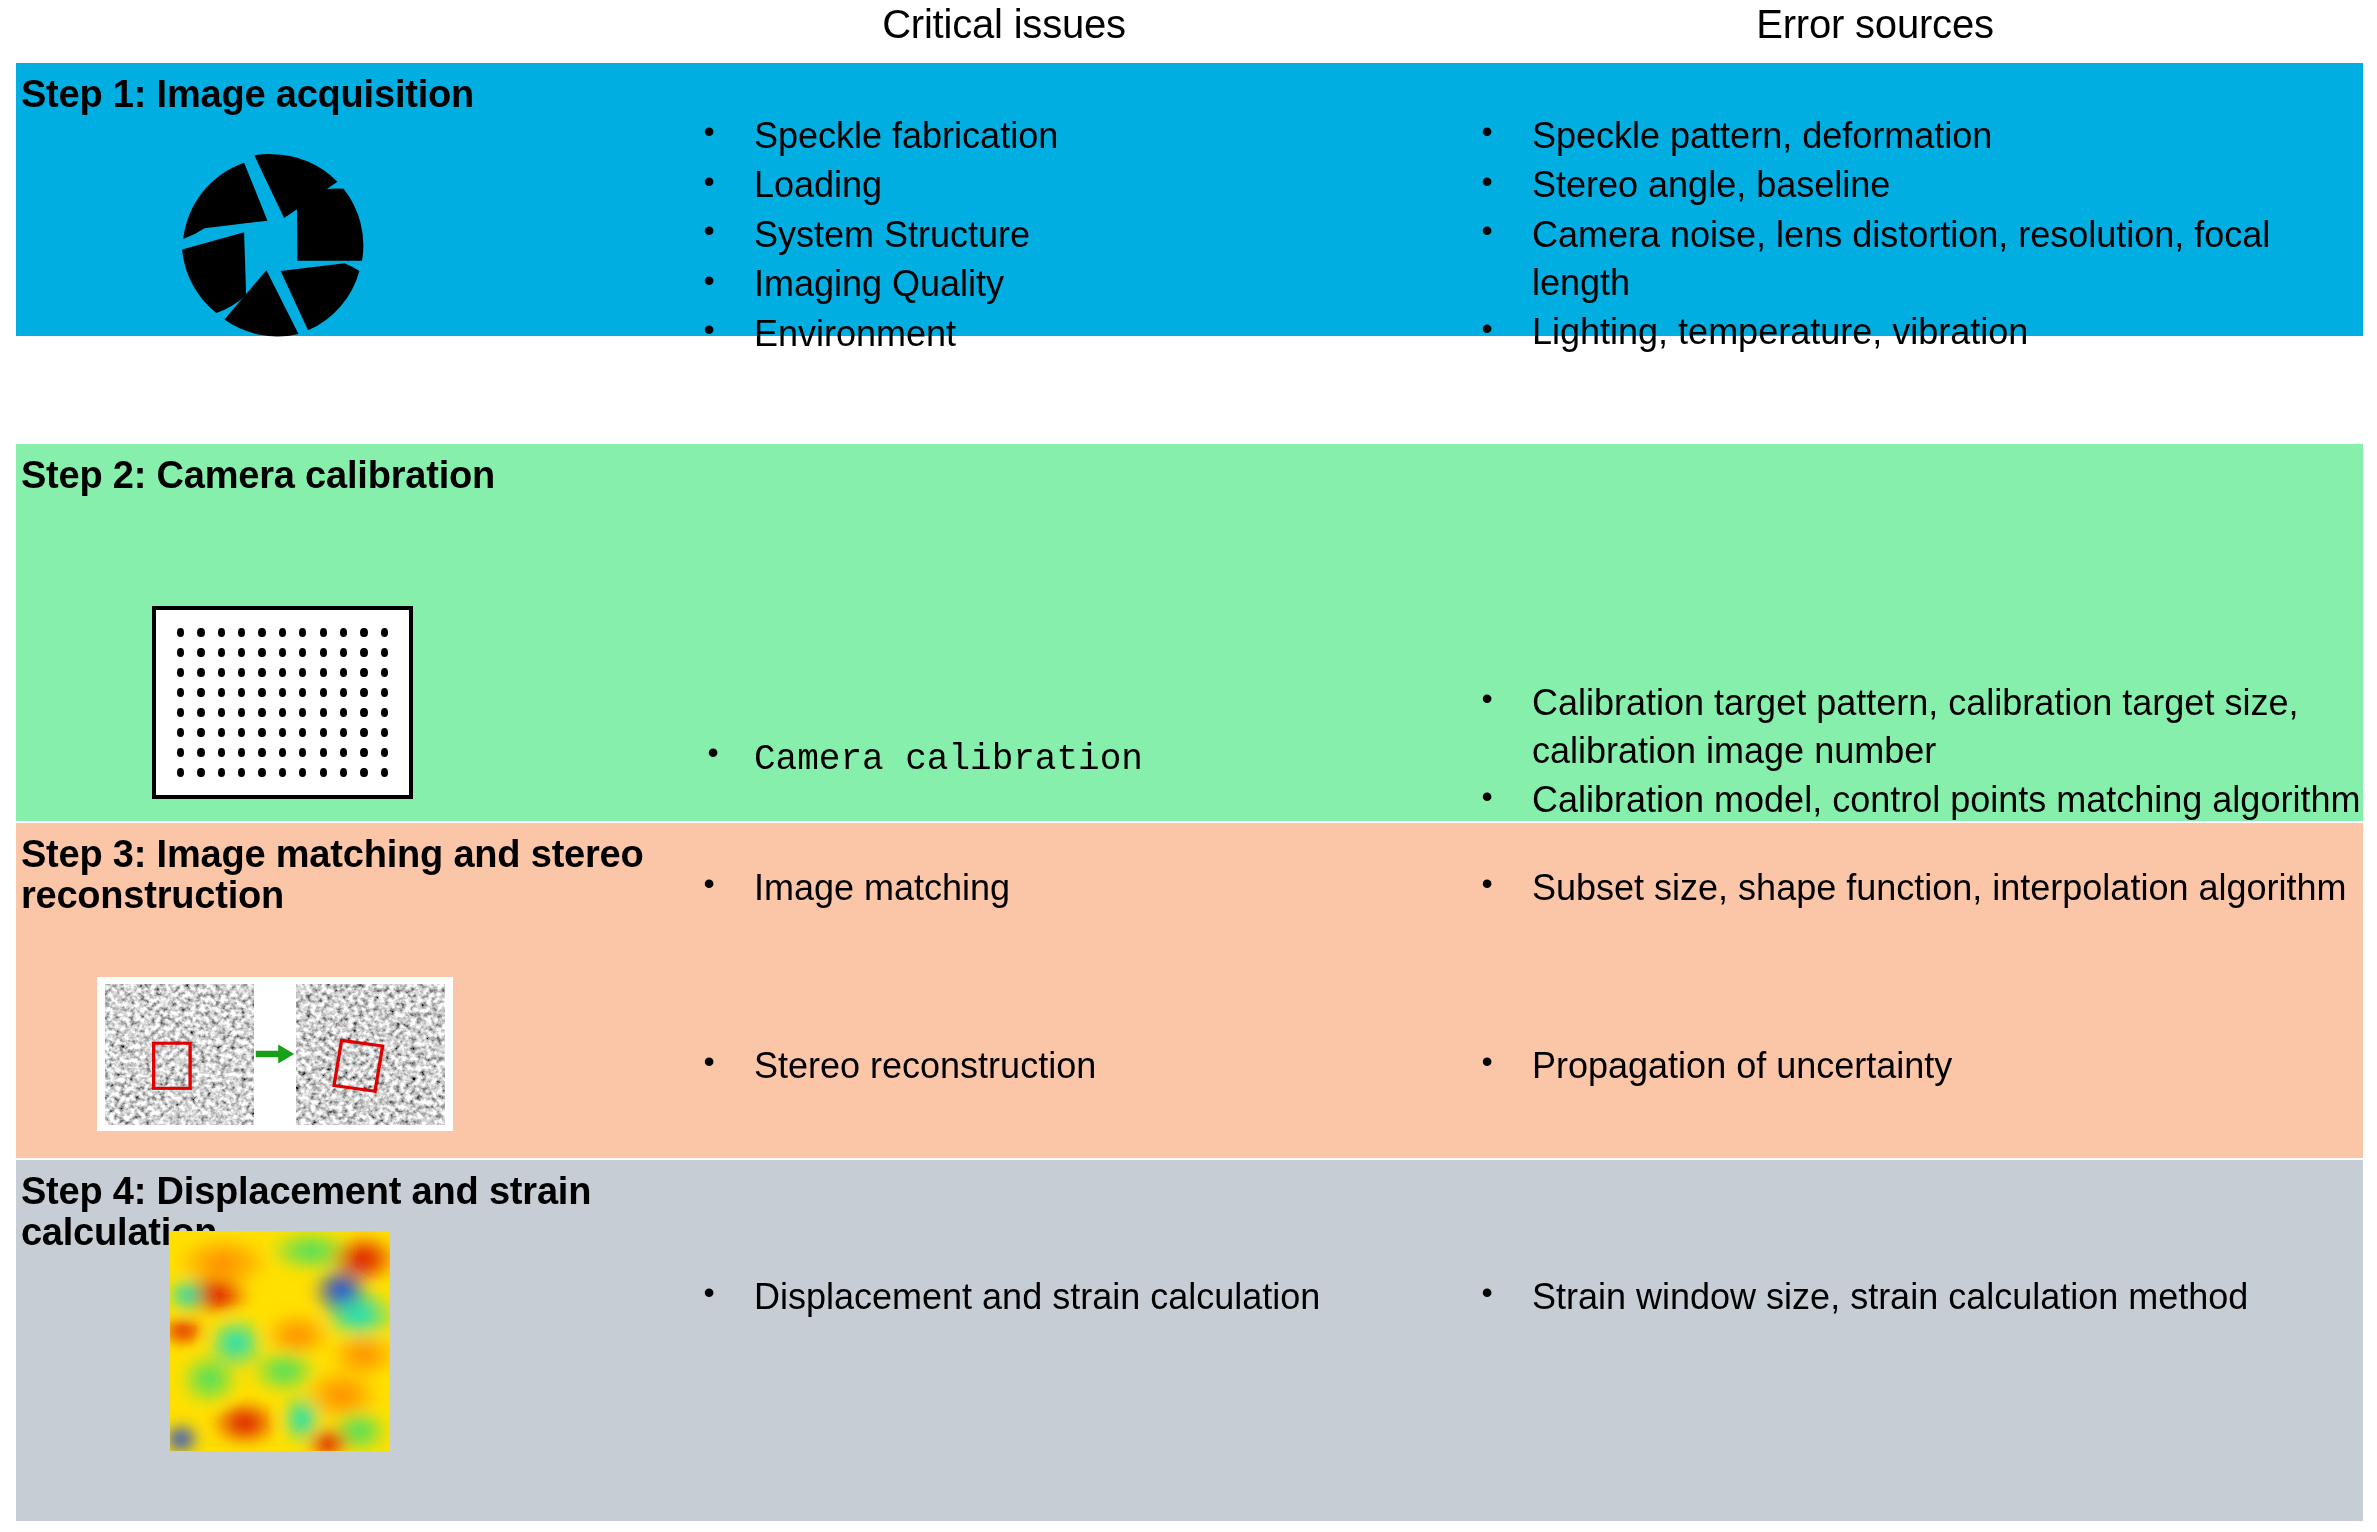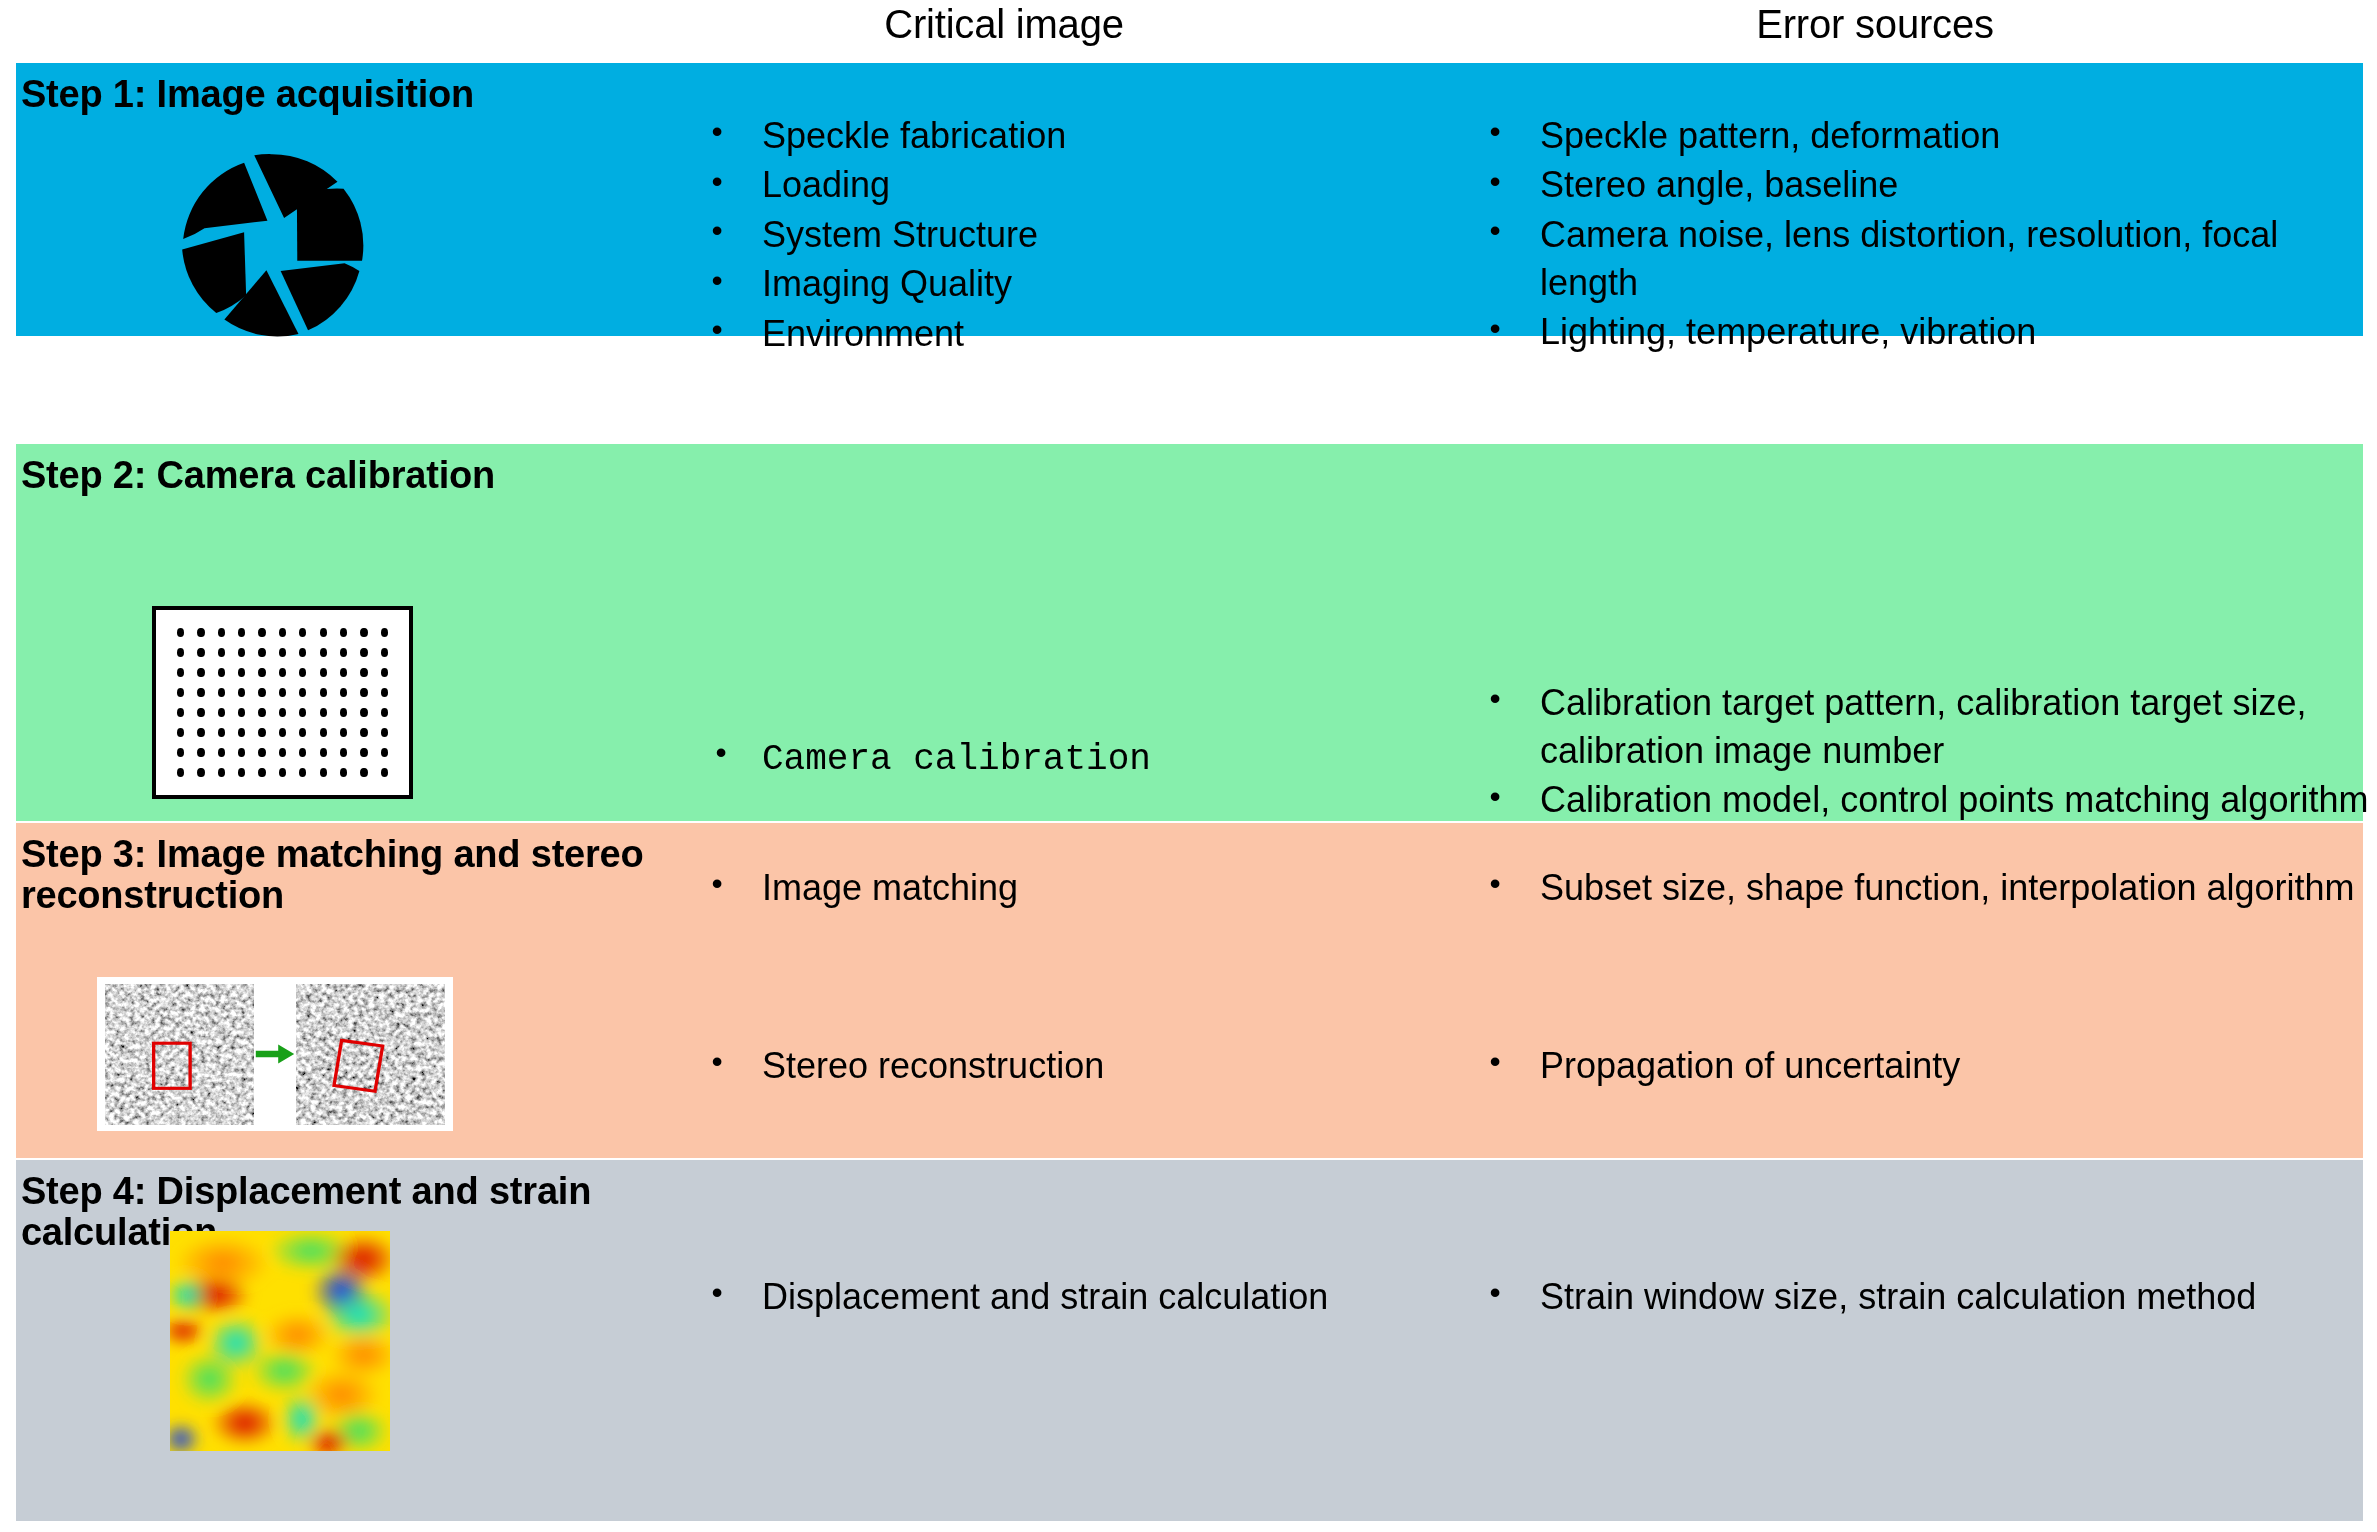"Critical image" div.col-header { text: image -> issues }
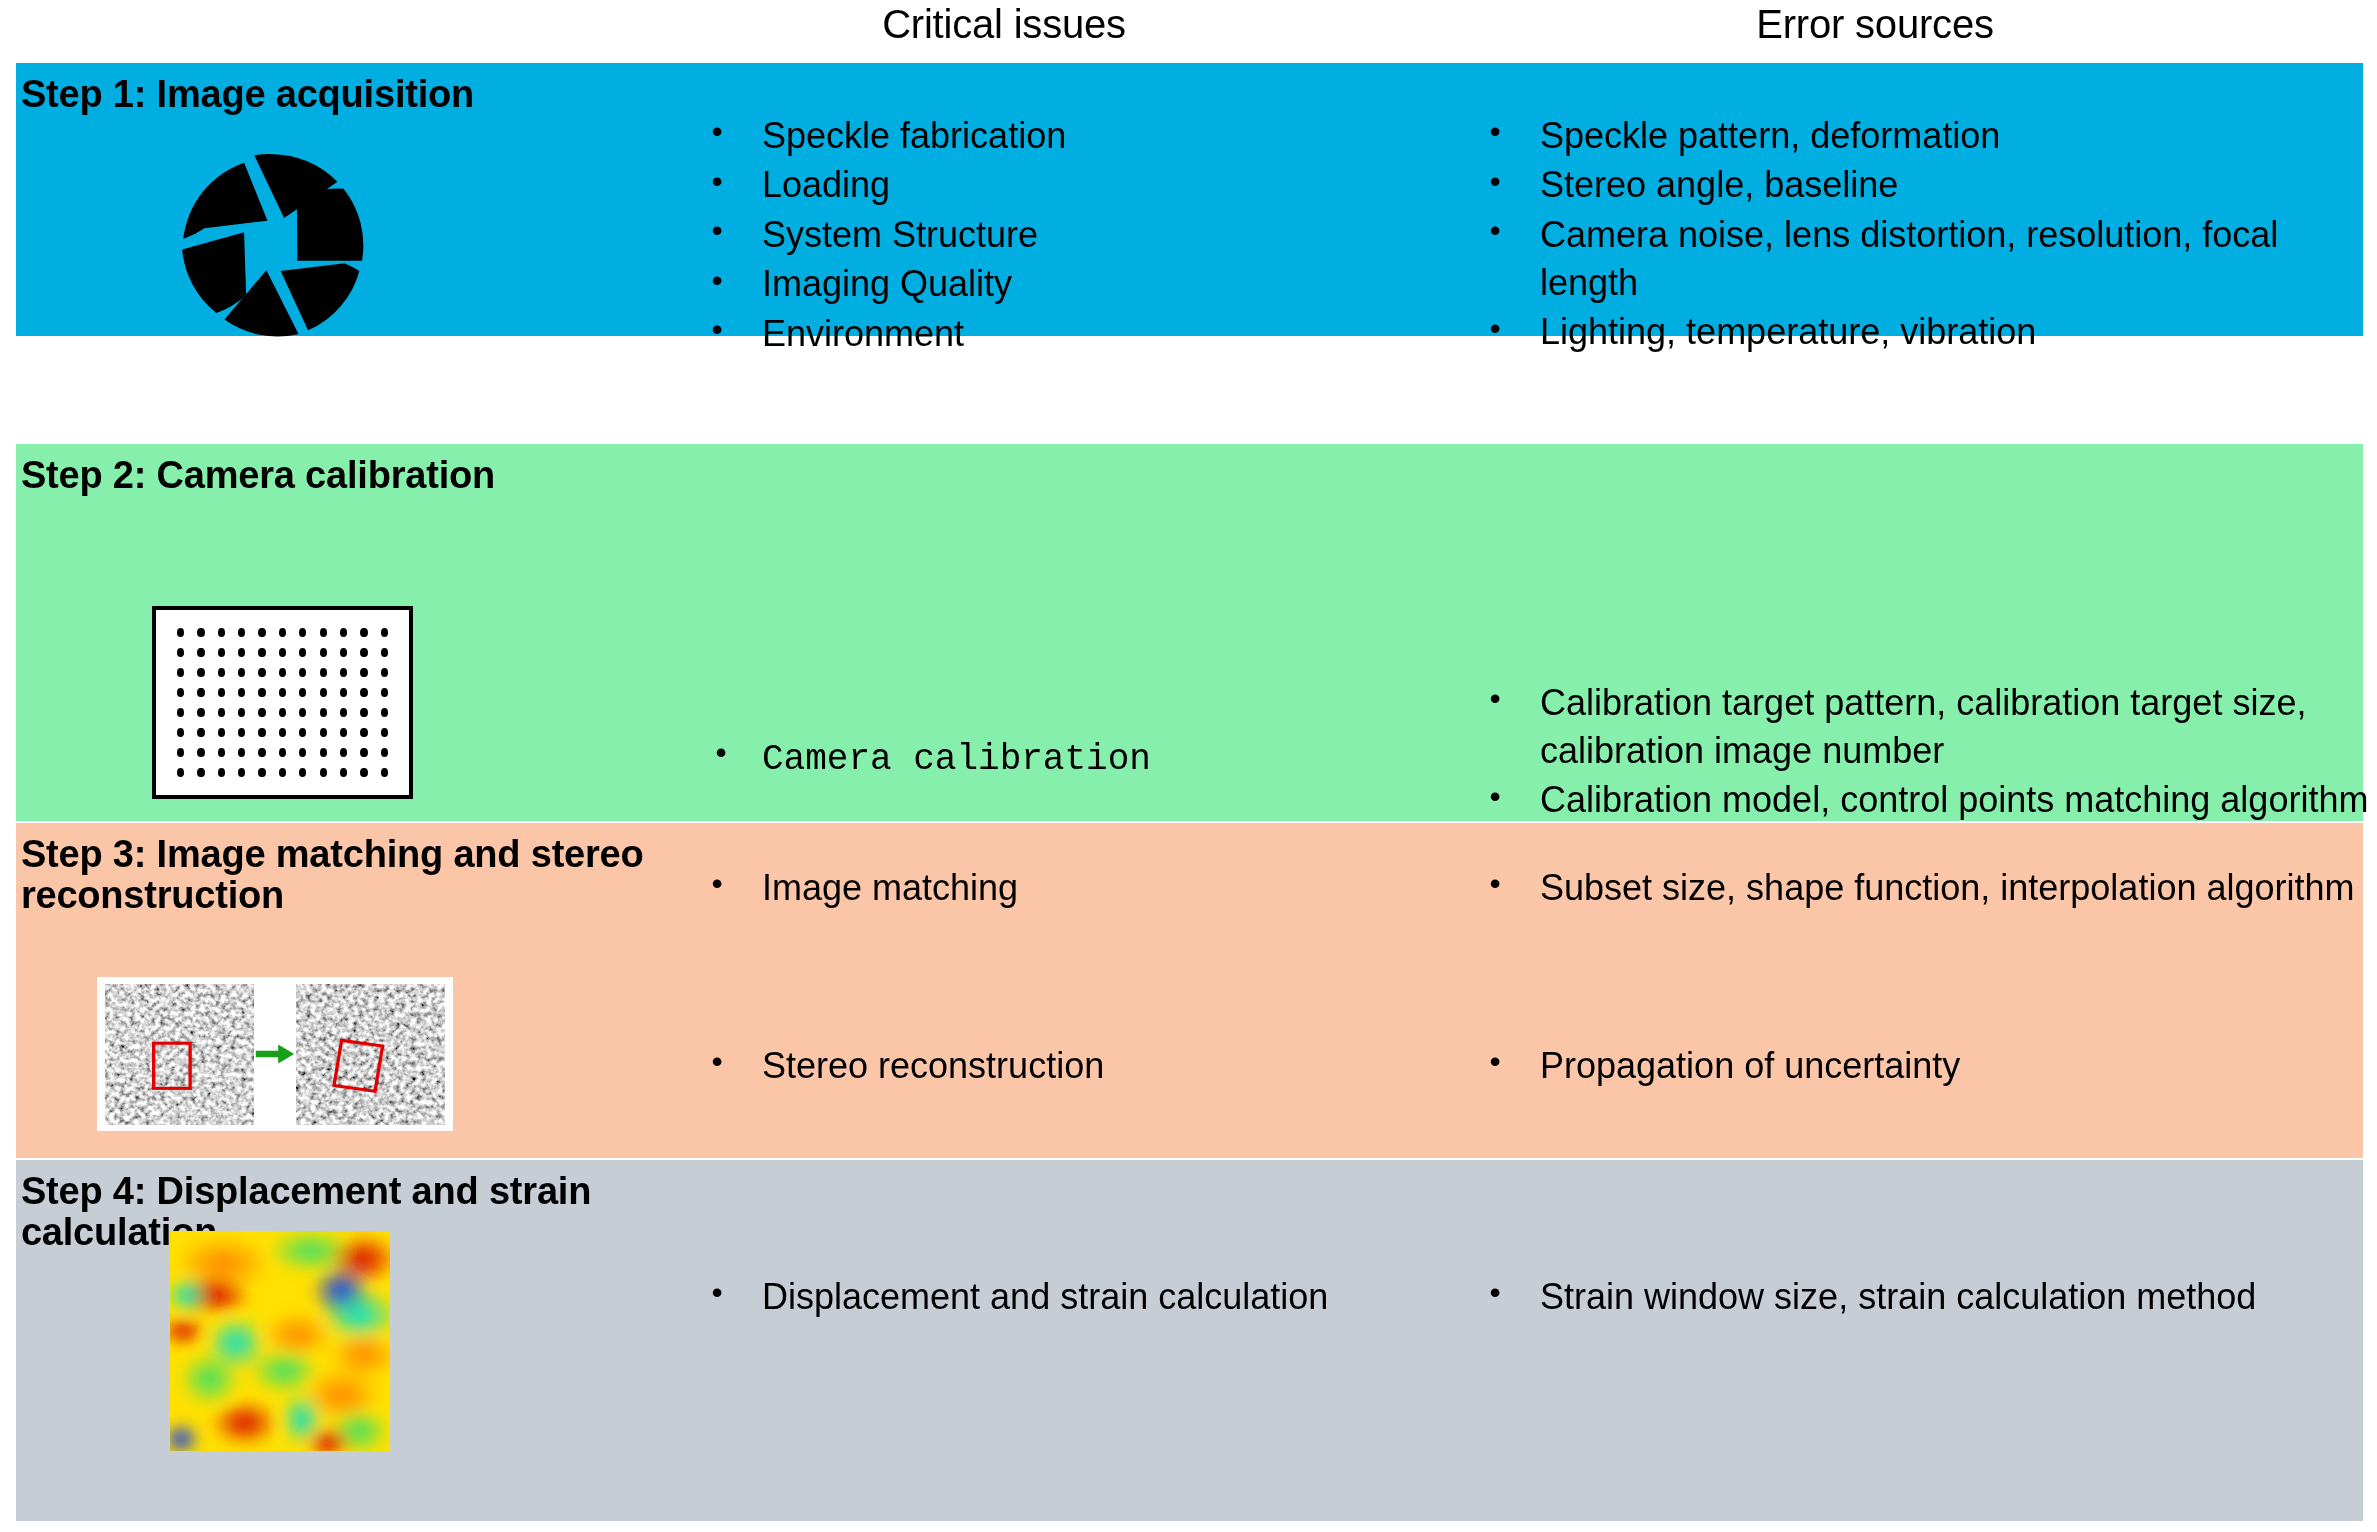"Speckle fabrication" .bullets { left: 12px -> 4px }
